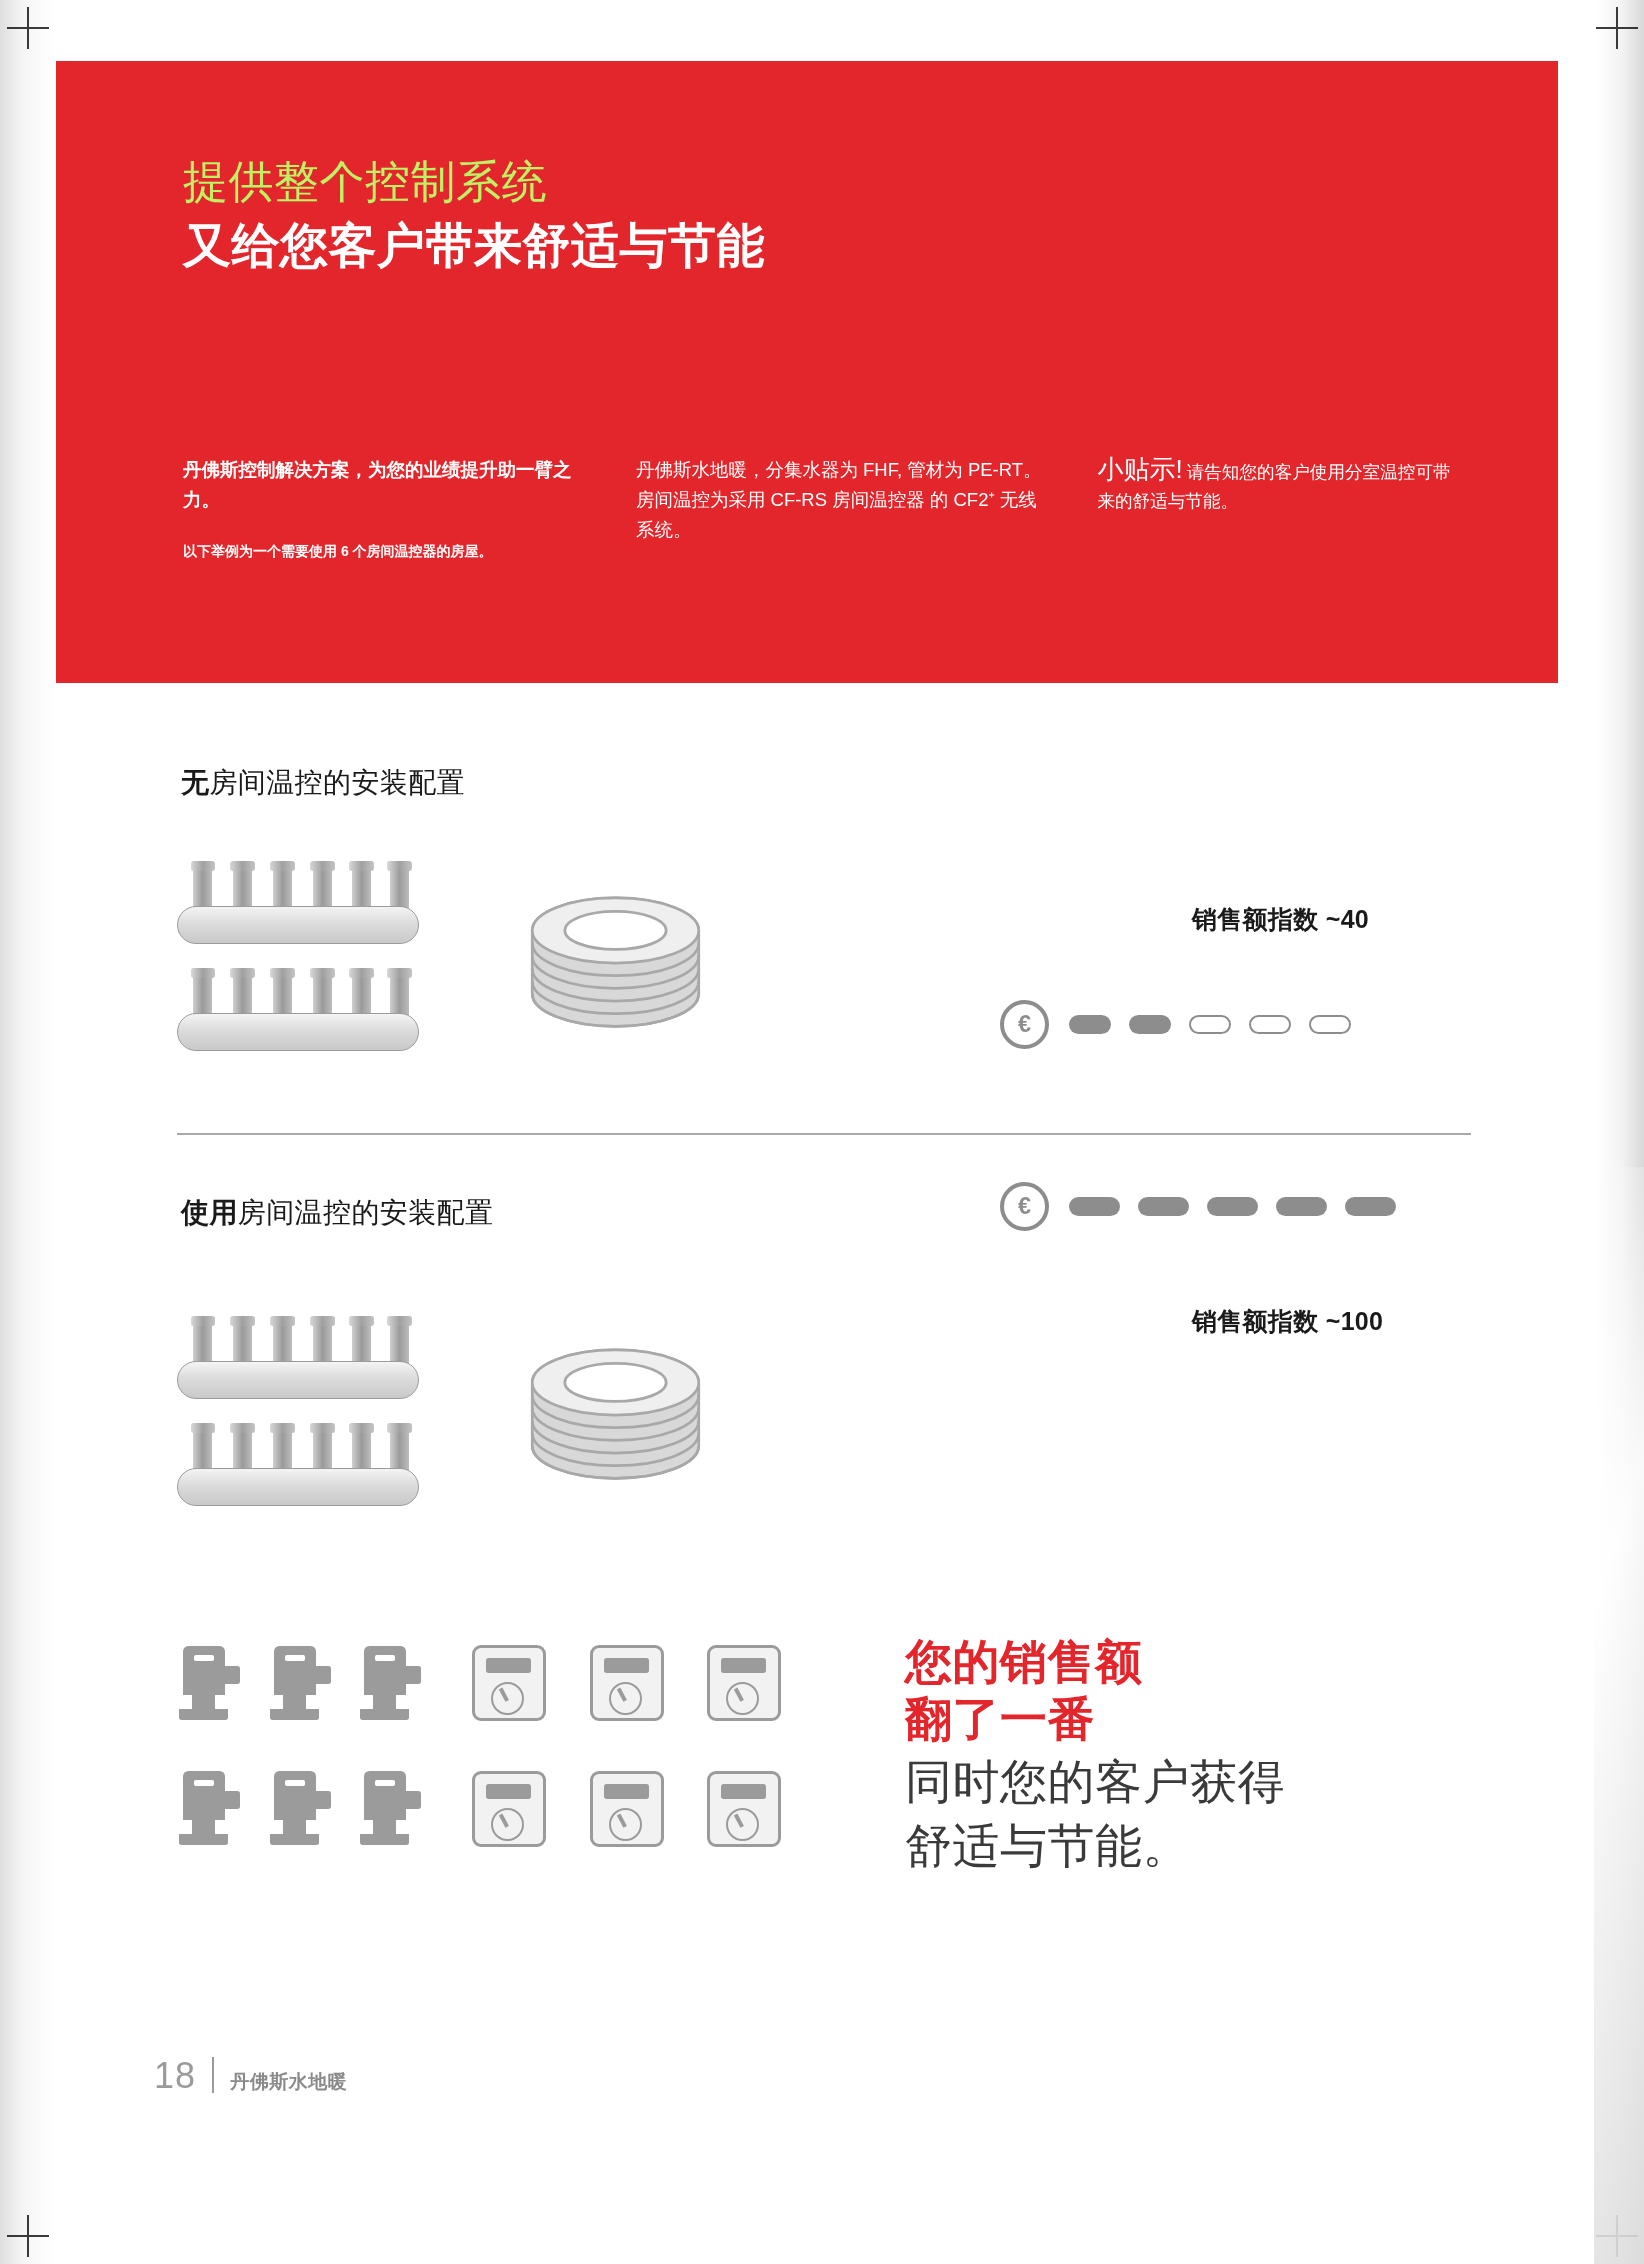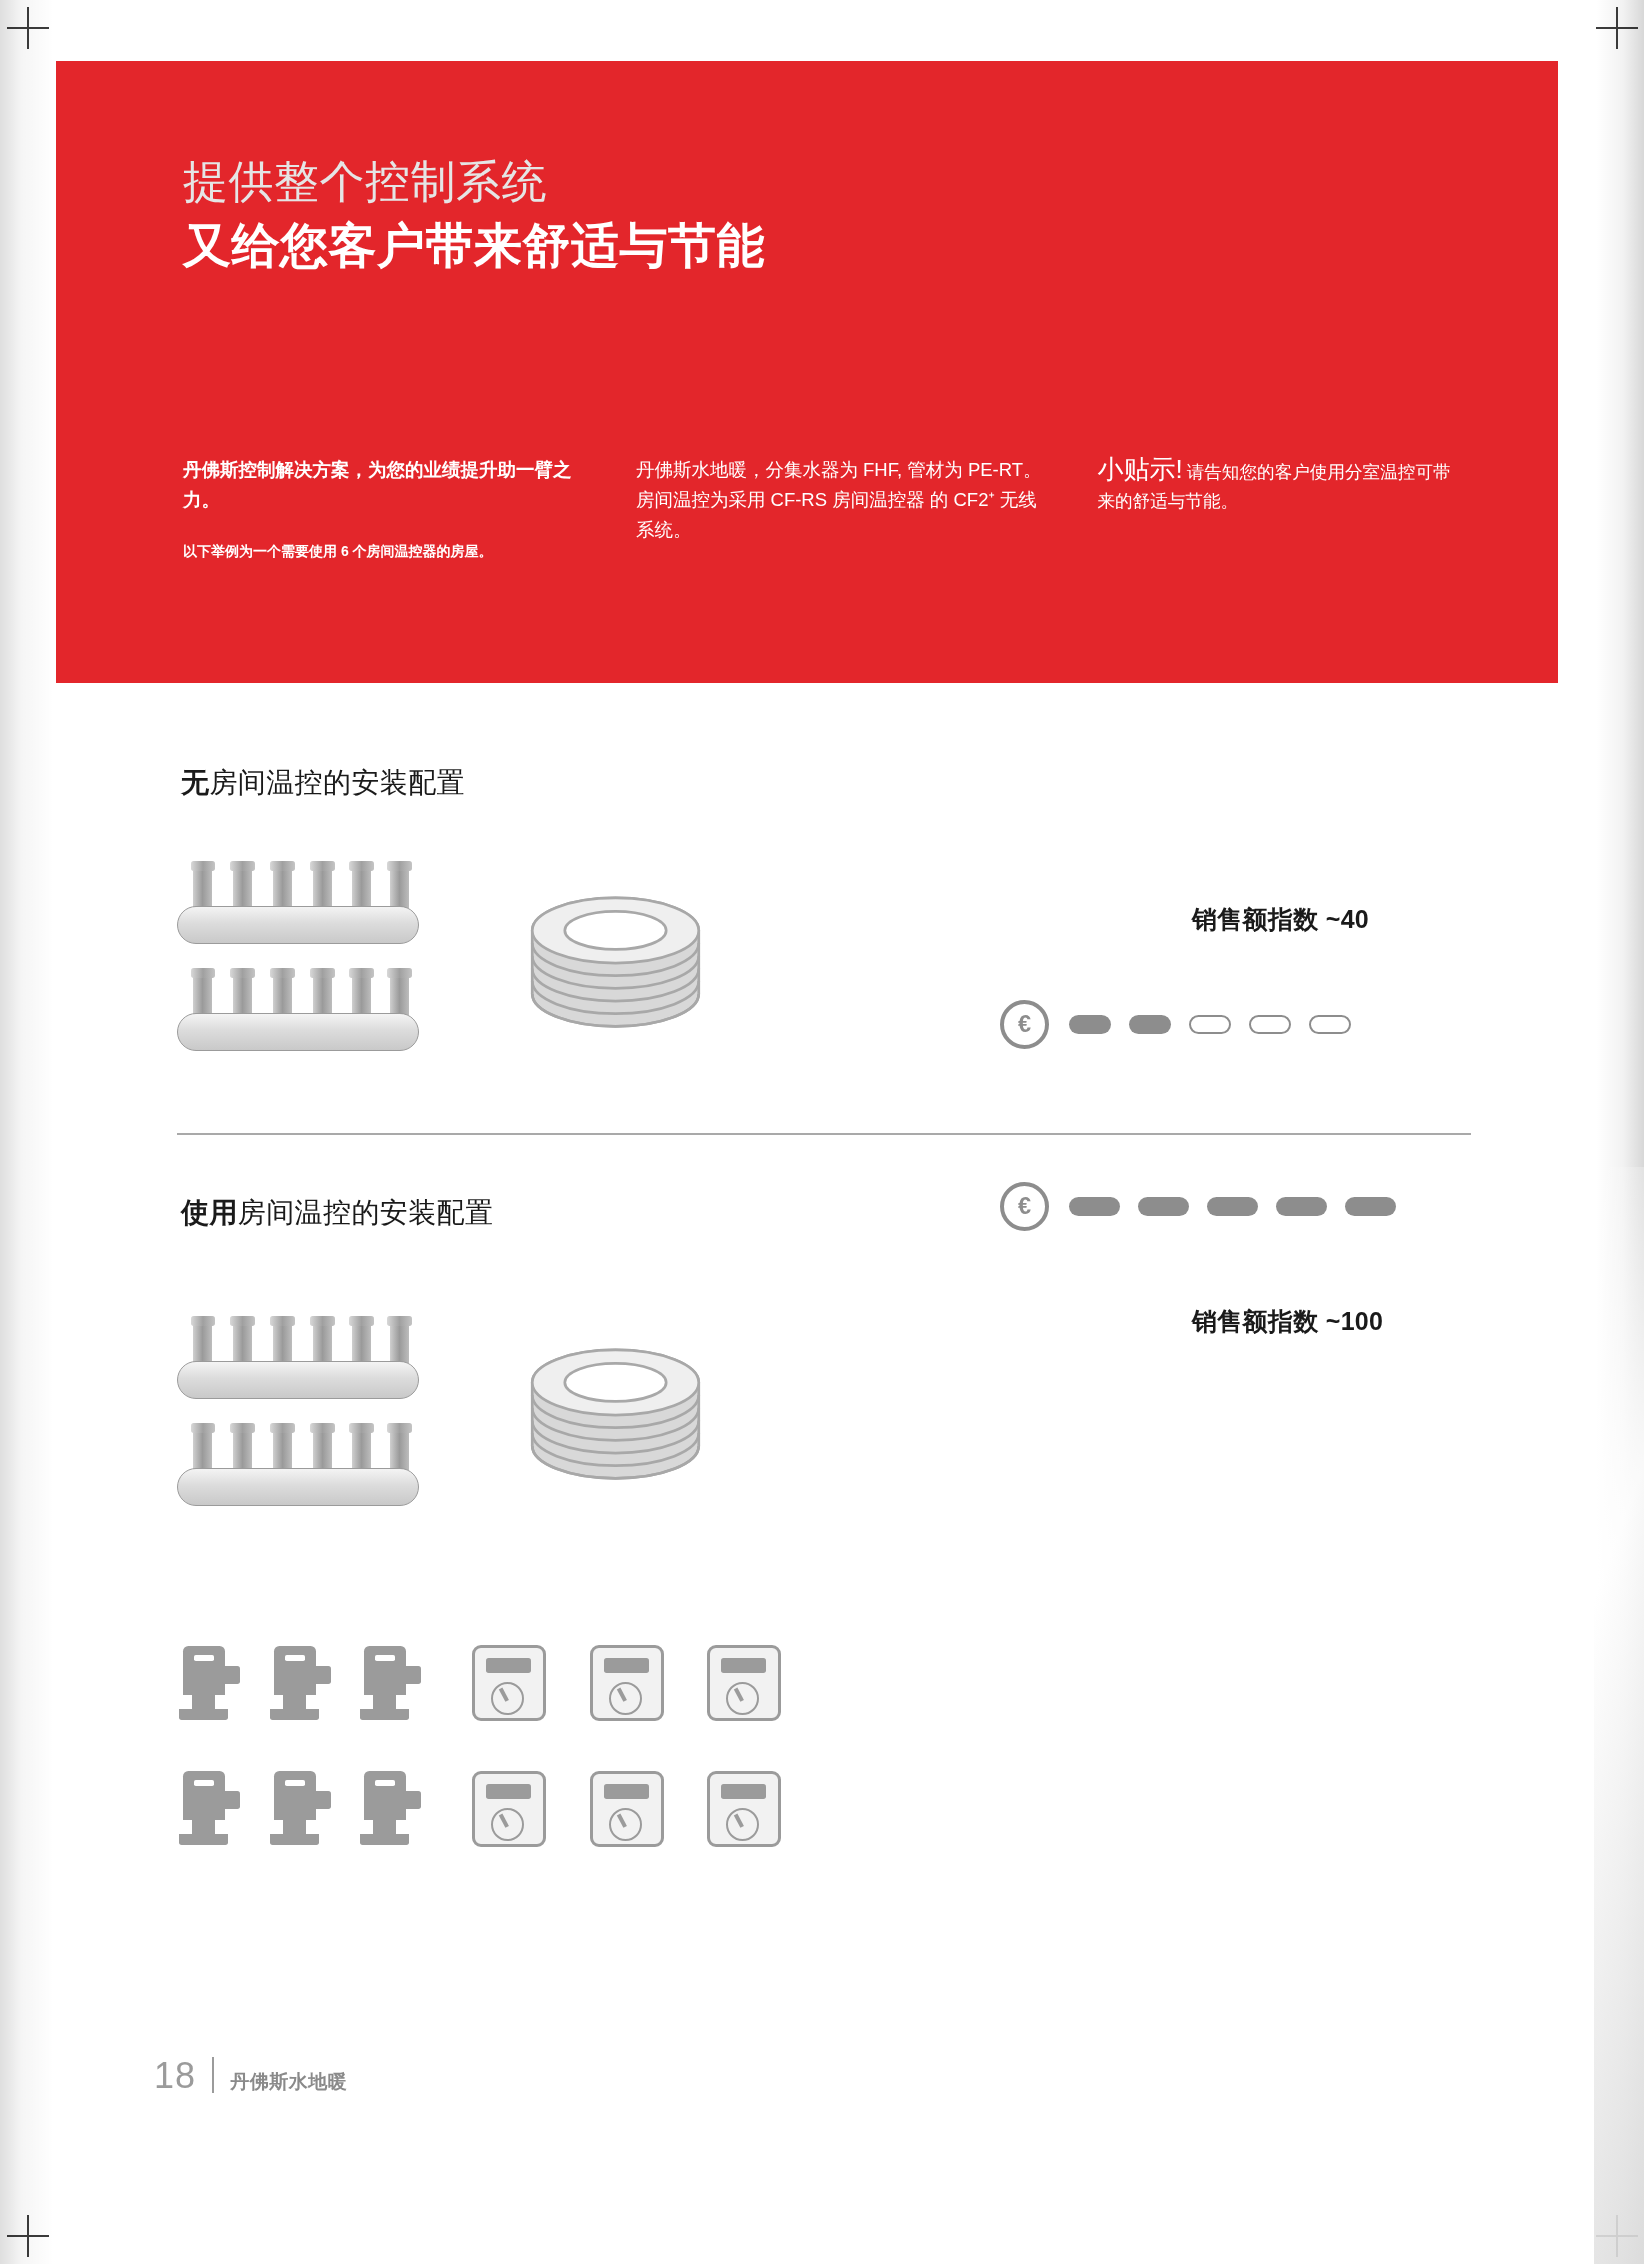"提供整个控制系统" .hero-kicker { color: #e5e5e5 -> #bef264 }
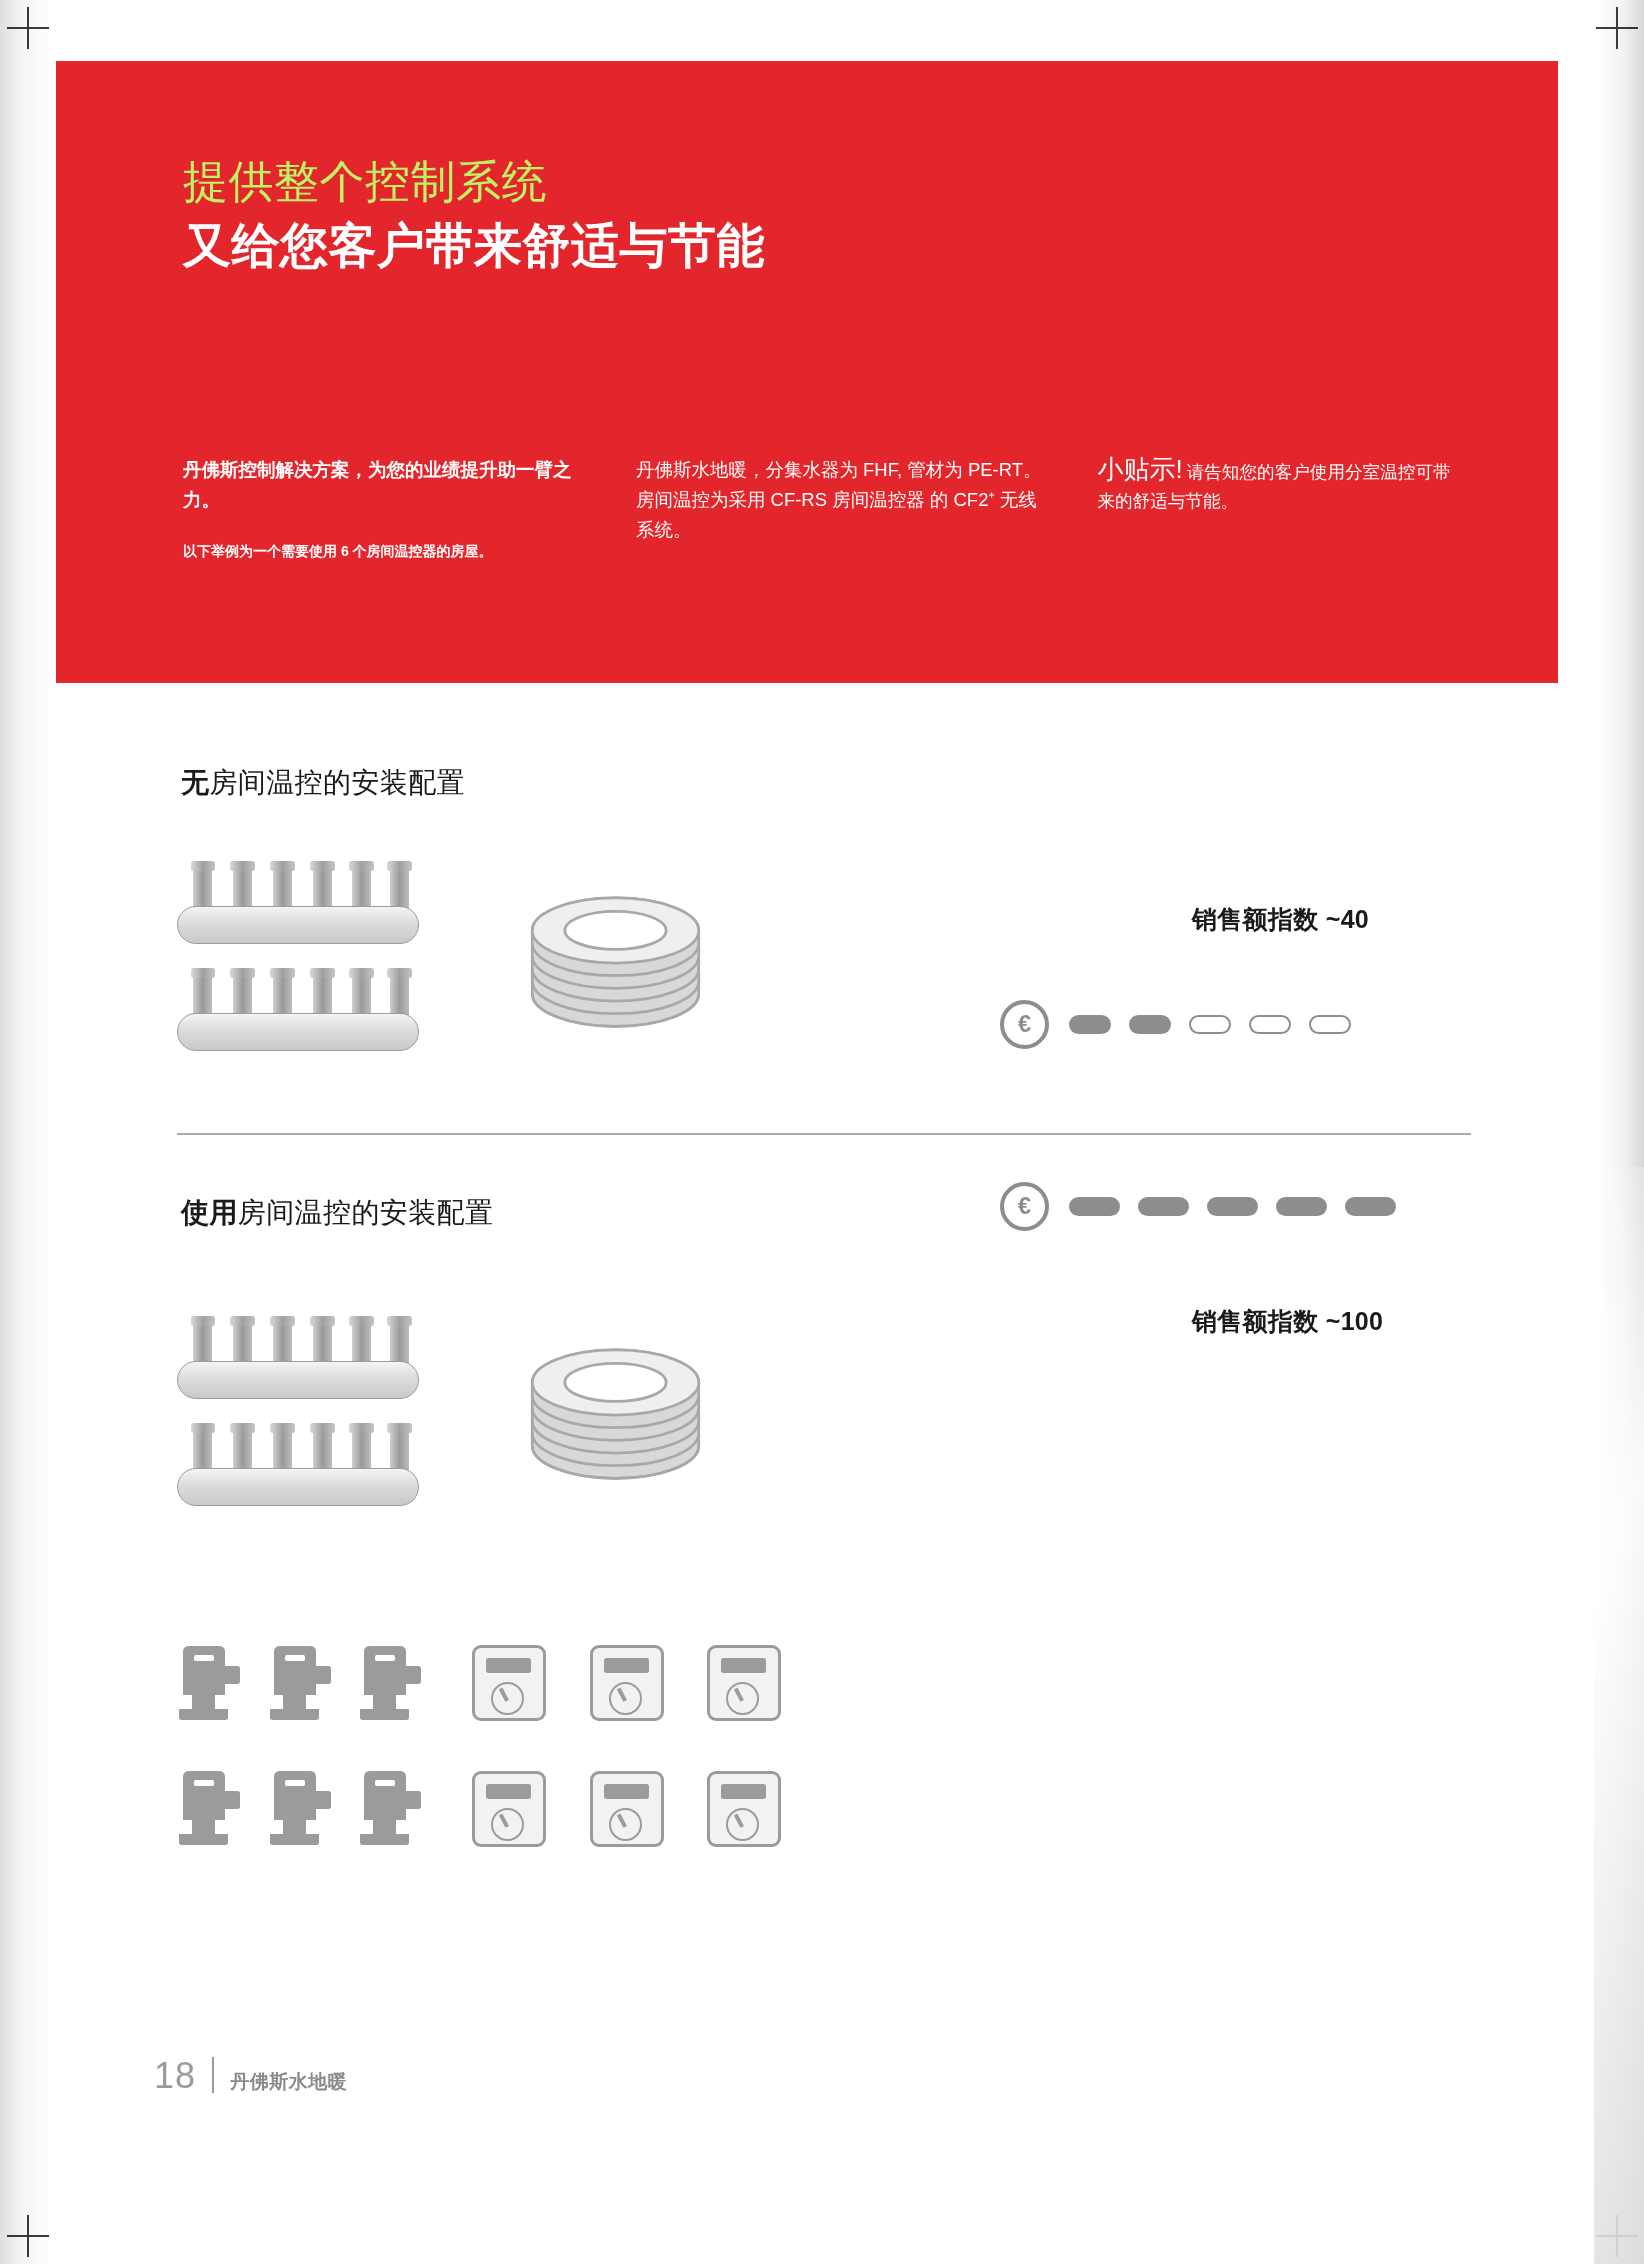"您的销售额" div.closing { html: none -> <div> <div>您的销售额</div> <div>翻了一番</div> <div>同时您的客户获得</div> <div>舒适与节能。</div> </div> }
